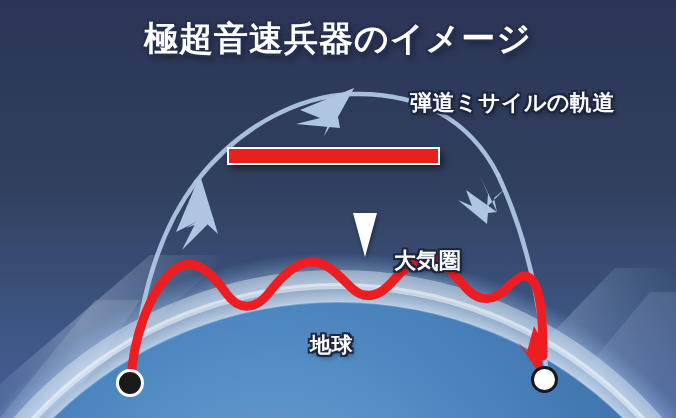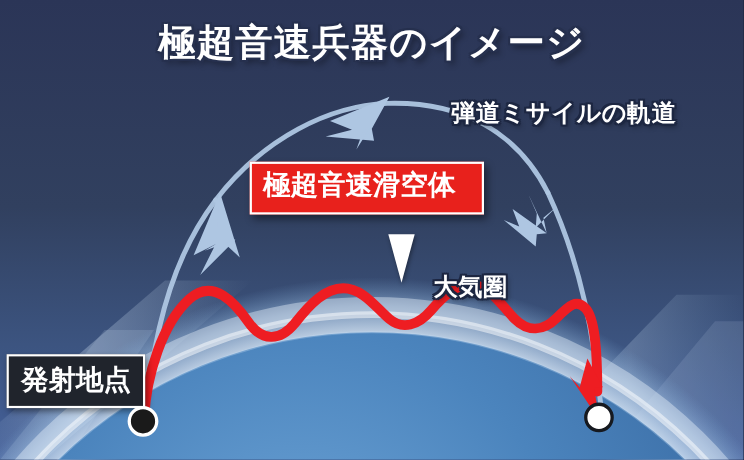"極超音速兵器のイメージ" #stage { font-family: Liberation Mono, monospace -> Liberation Sans, sans-serif }
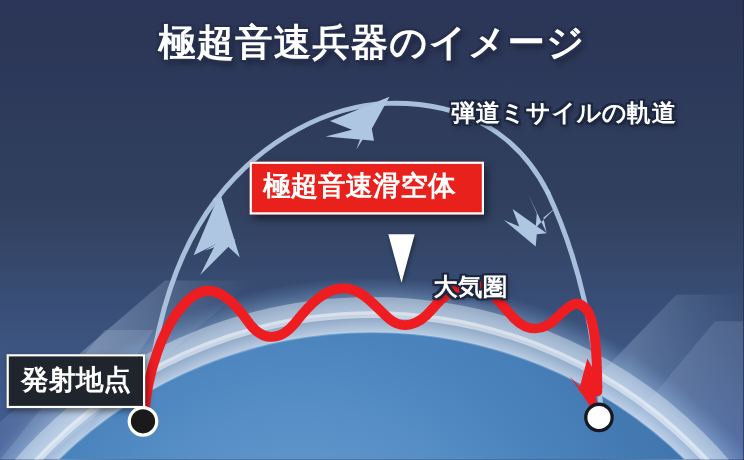"極超音速滑空体" div.callout-line { html: <div>極超音速滑空体</div> -> none }
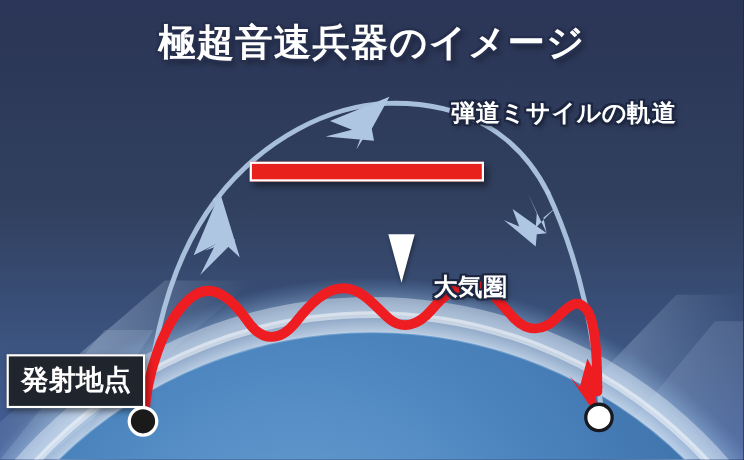"発射地点" div.box-launch { html: <div> <span>発射地点</span> </div> -> none }
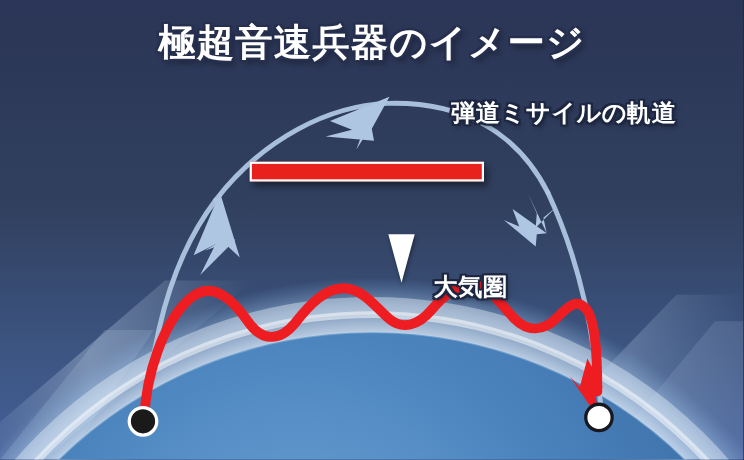"地球" div.outlined { html: none -> <div>地球</div> }
